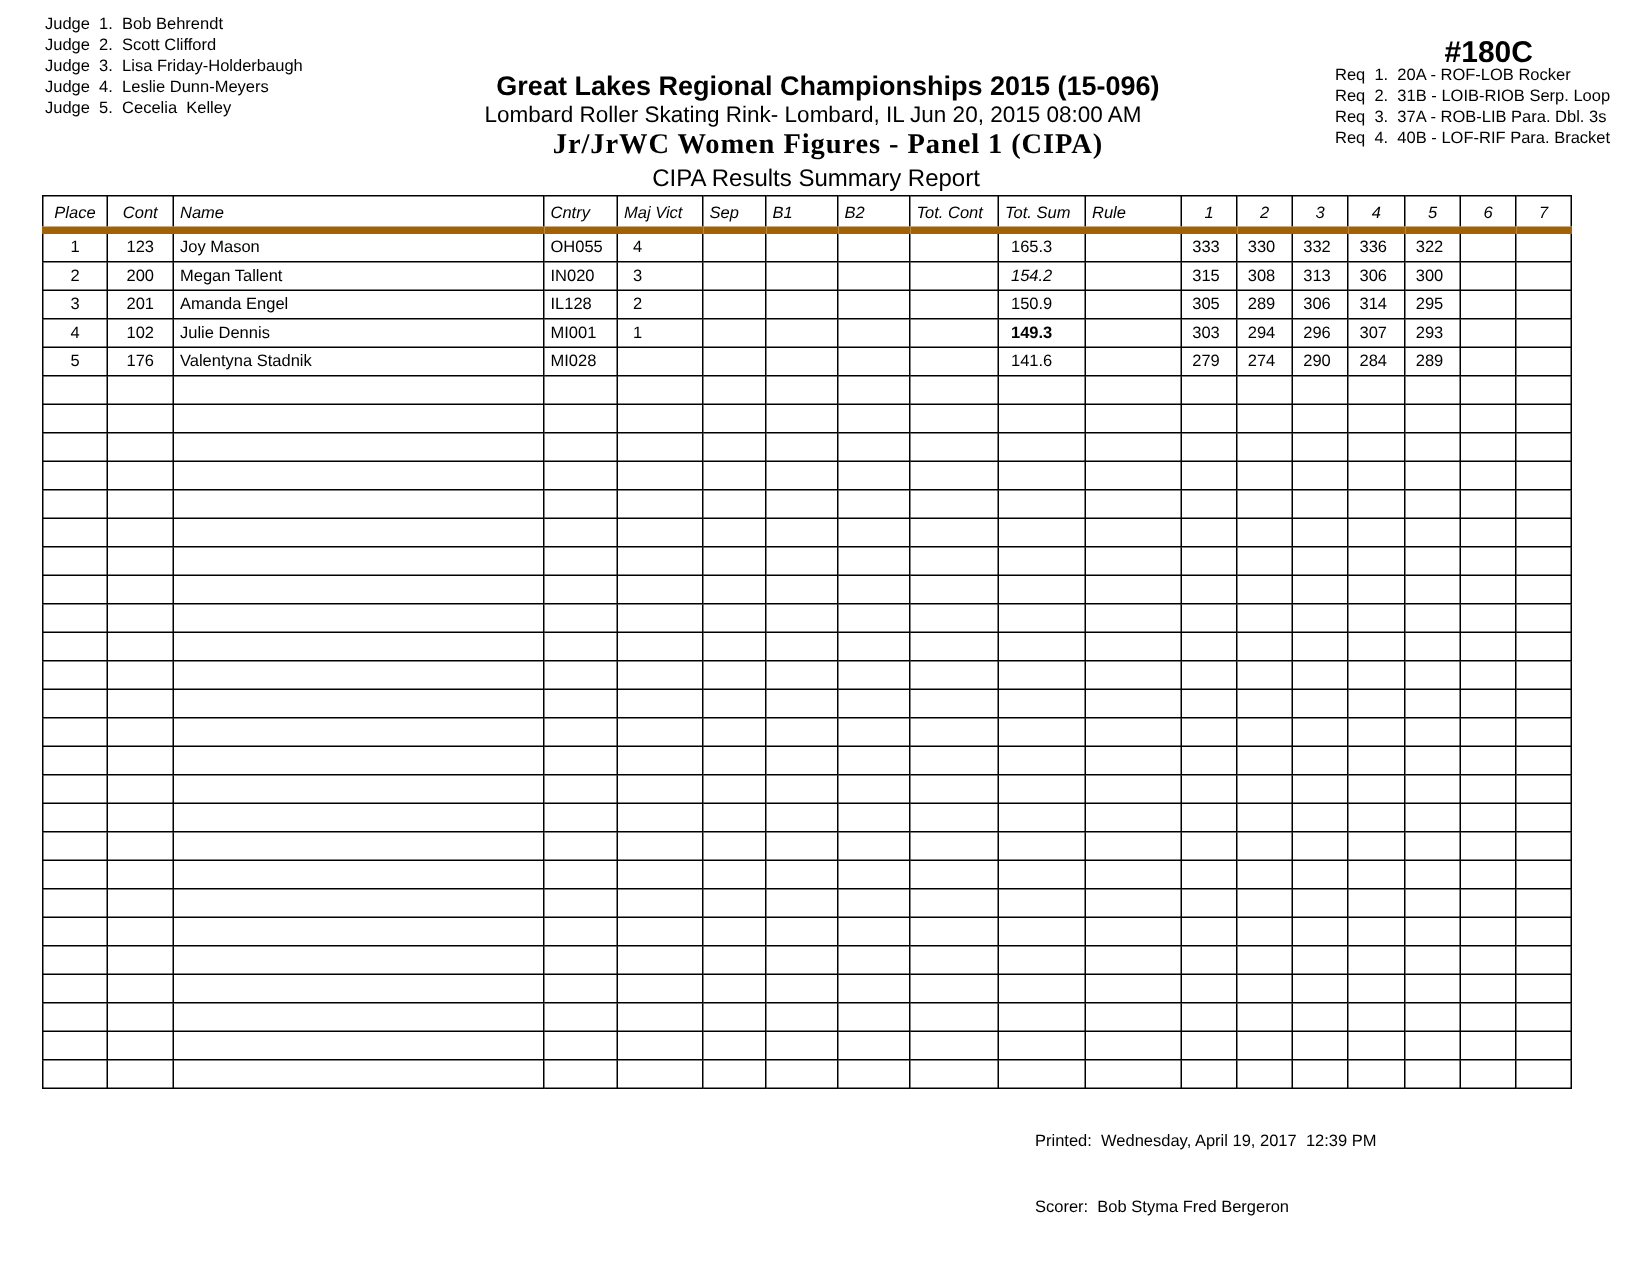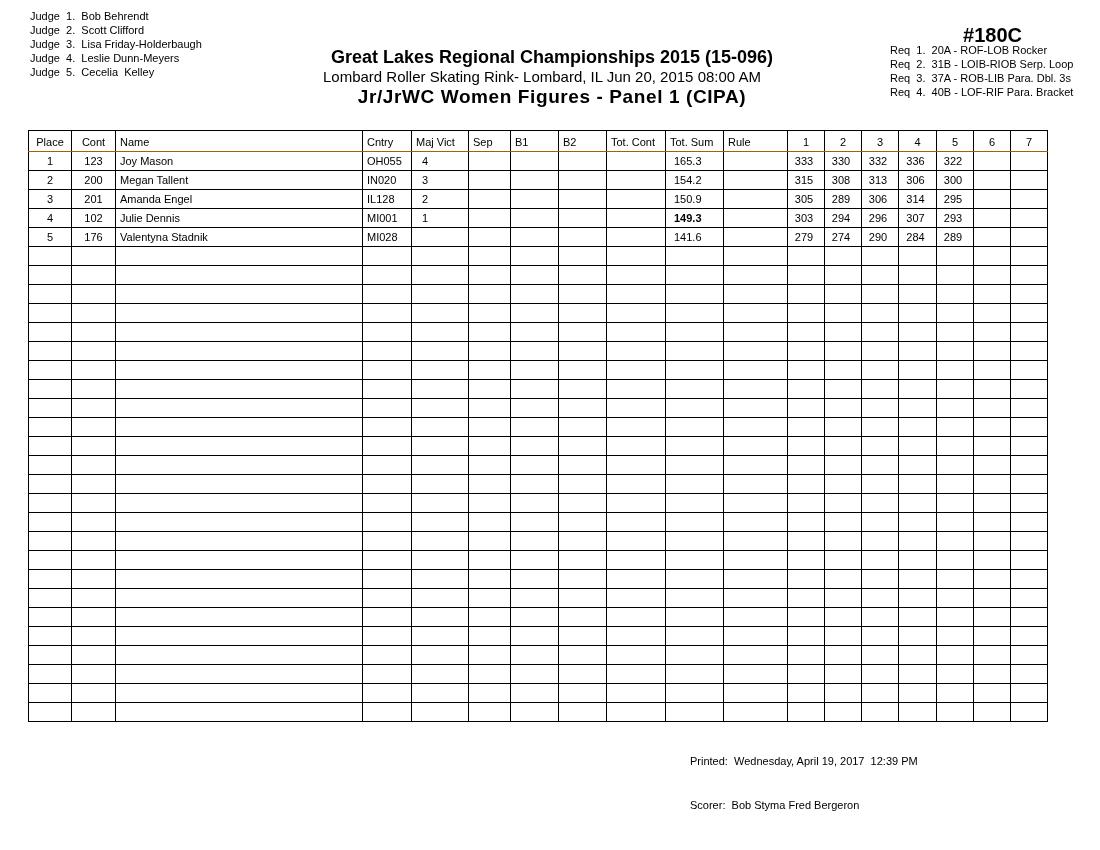"Jr/JrWC Women Figures - Panel" .event { font-family: none -> Liberation Serif, serif }
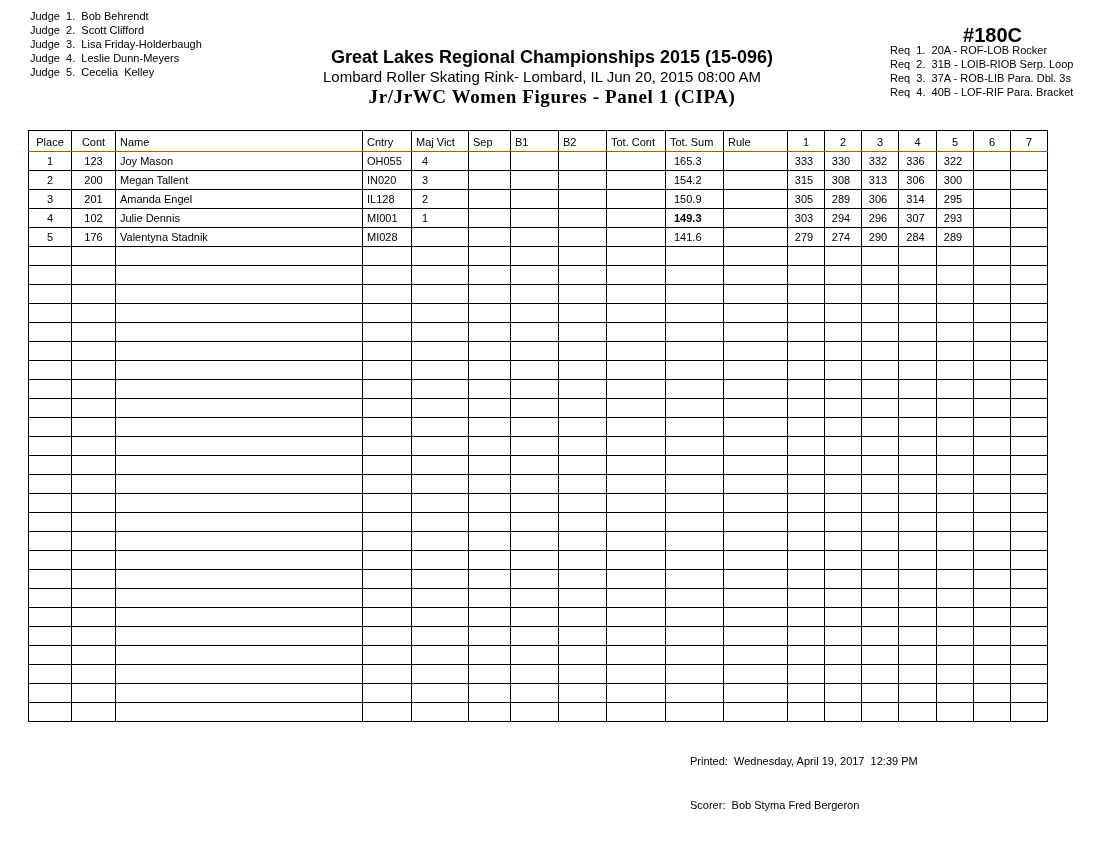"CIPA Results Summary Report" div.subtitle { html: none -> <div>CIPA Results Summary Report</div> }
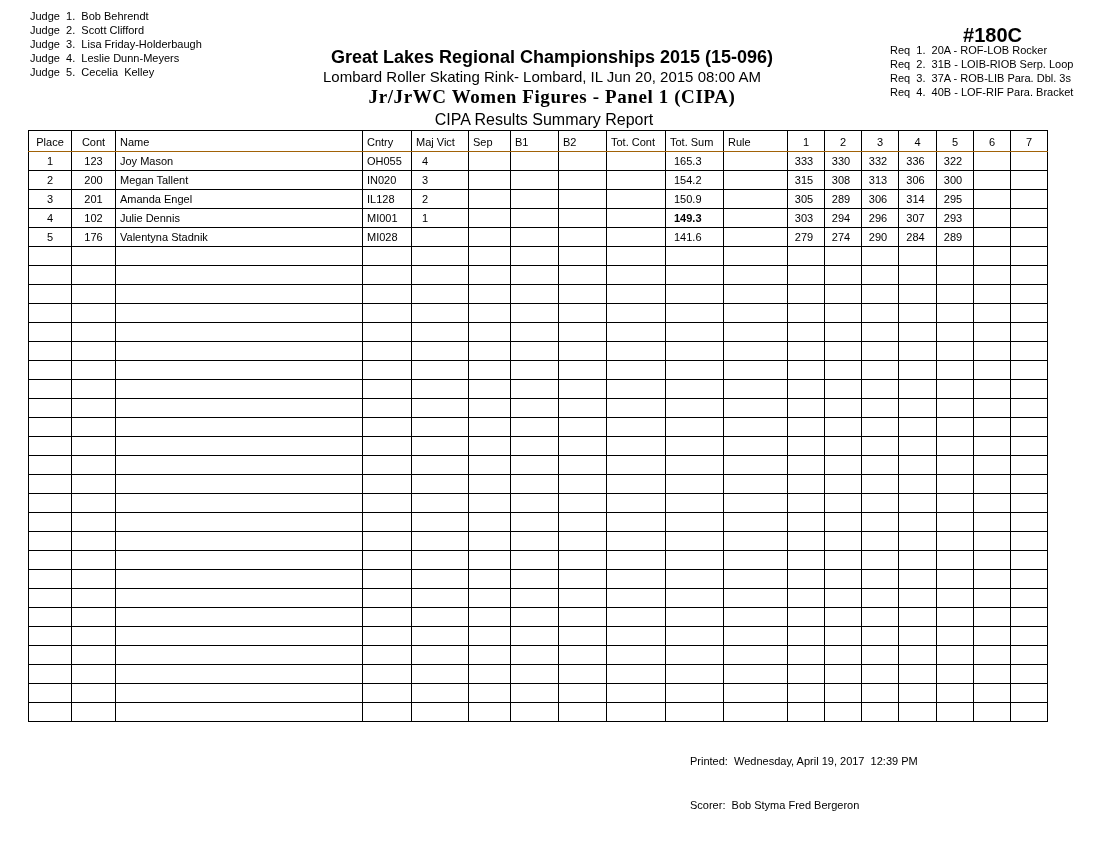"Place" table.grid thead th { border-bottom: 1px solid #a16207 -> 5px solid #a16207; font-style: none -> italic }
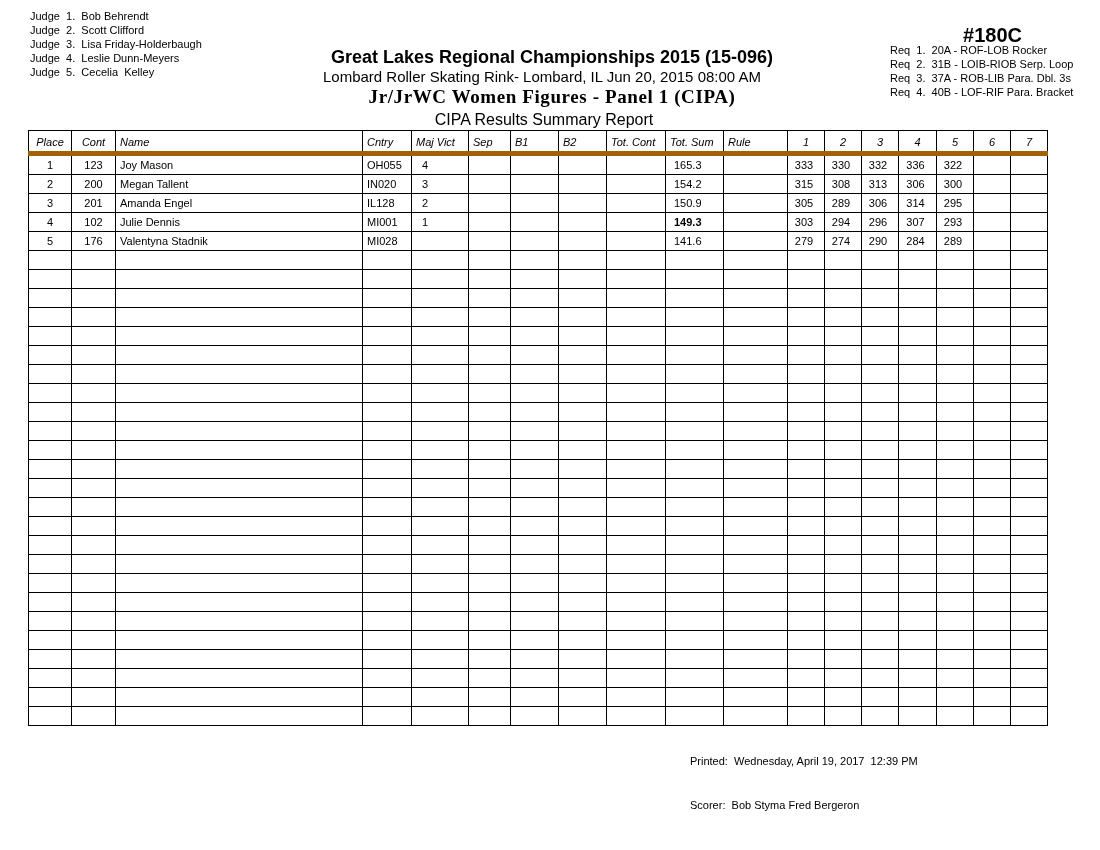"154.2" td { font-style: none -> italic }
